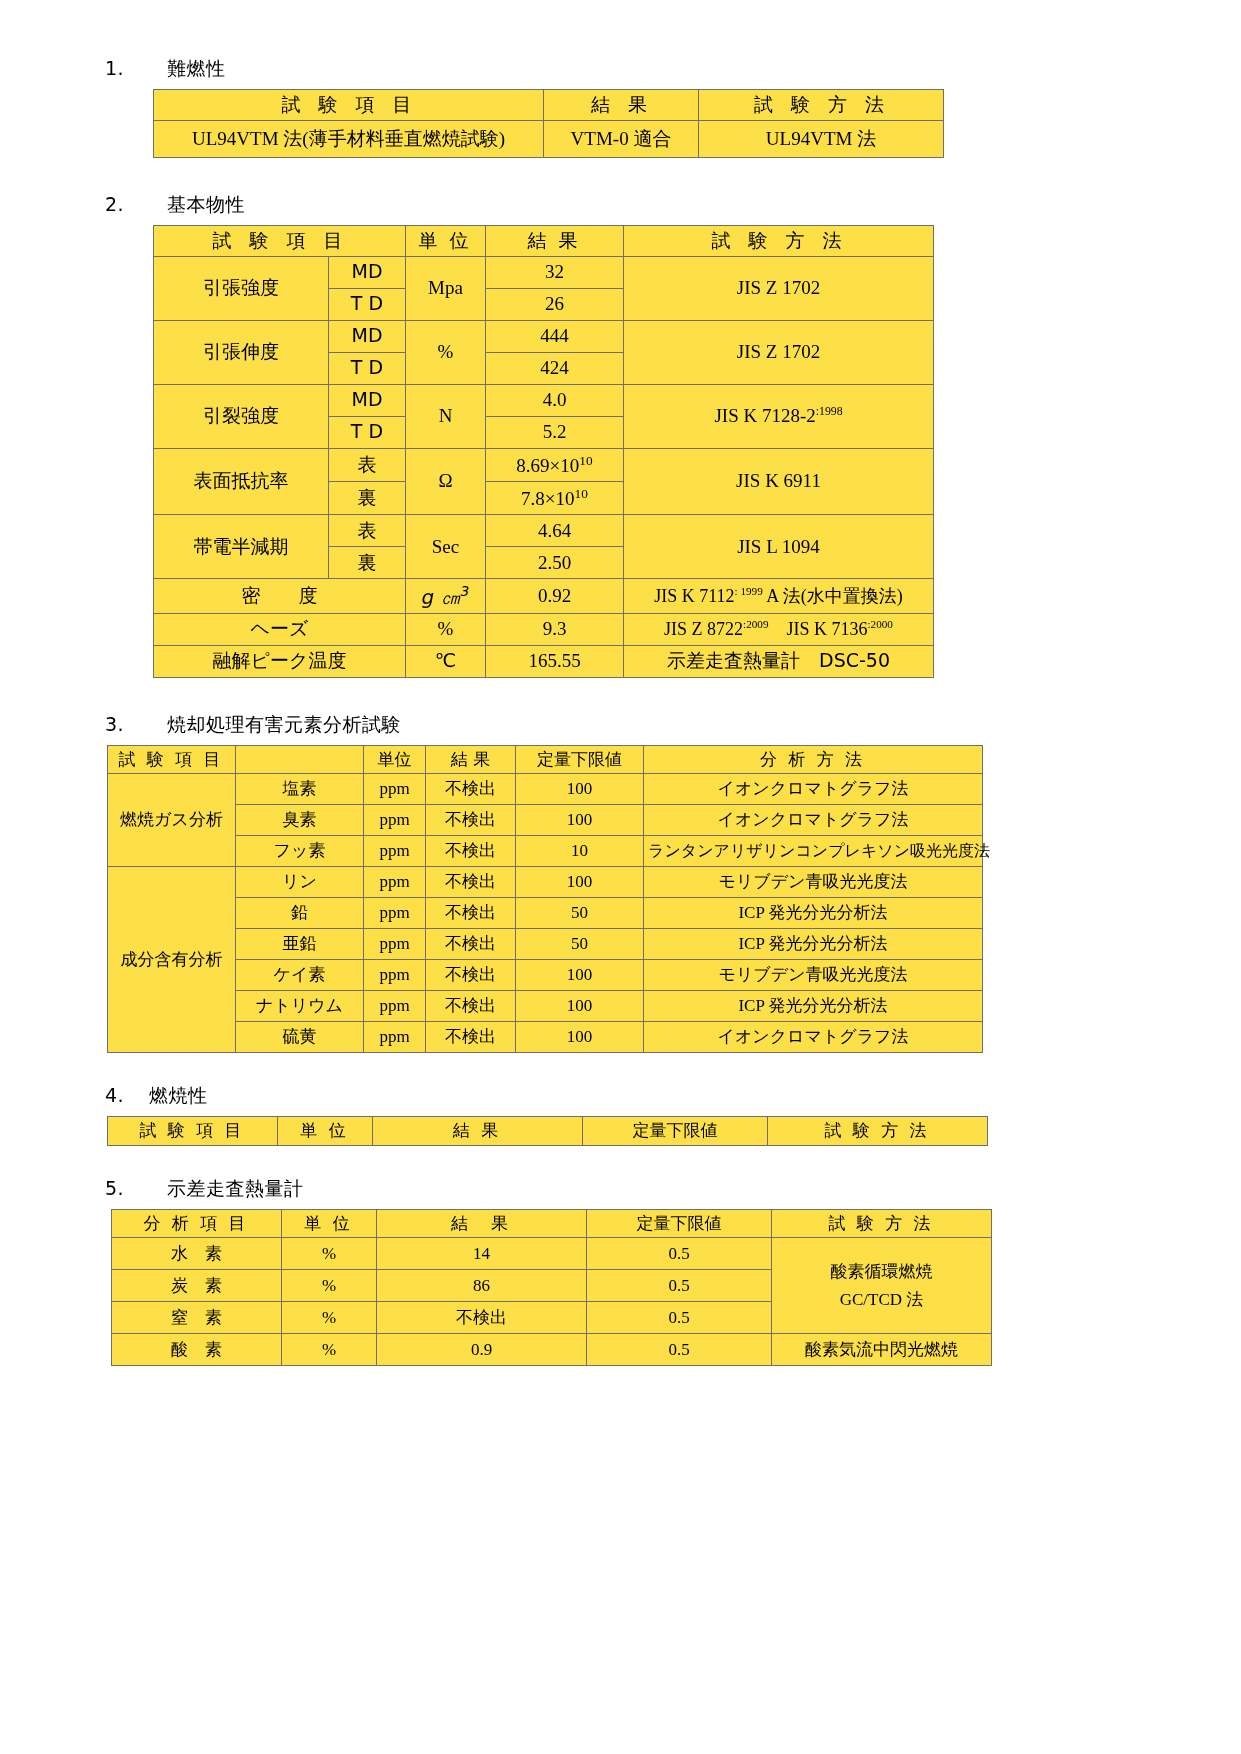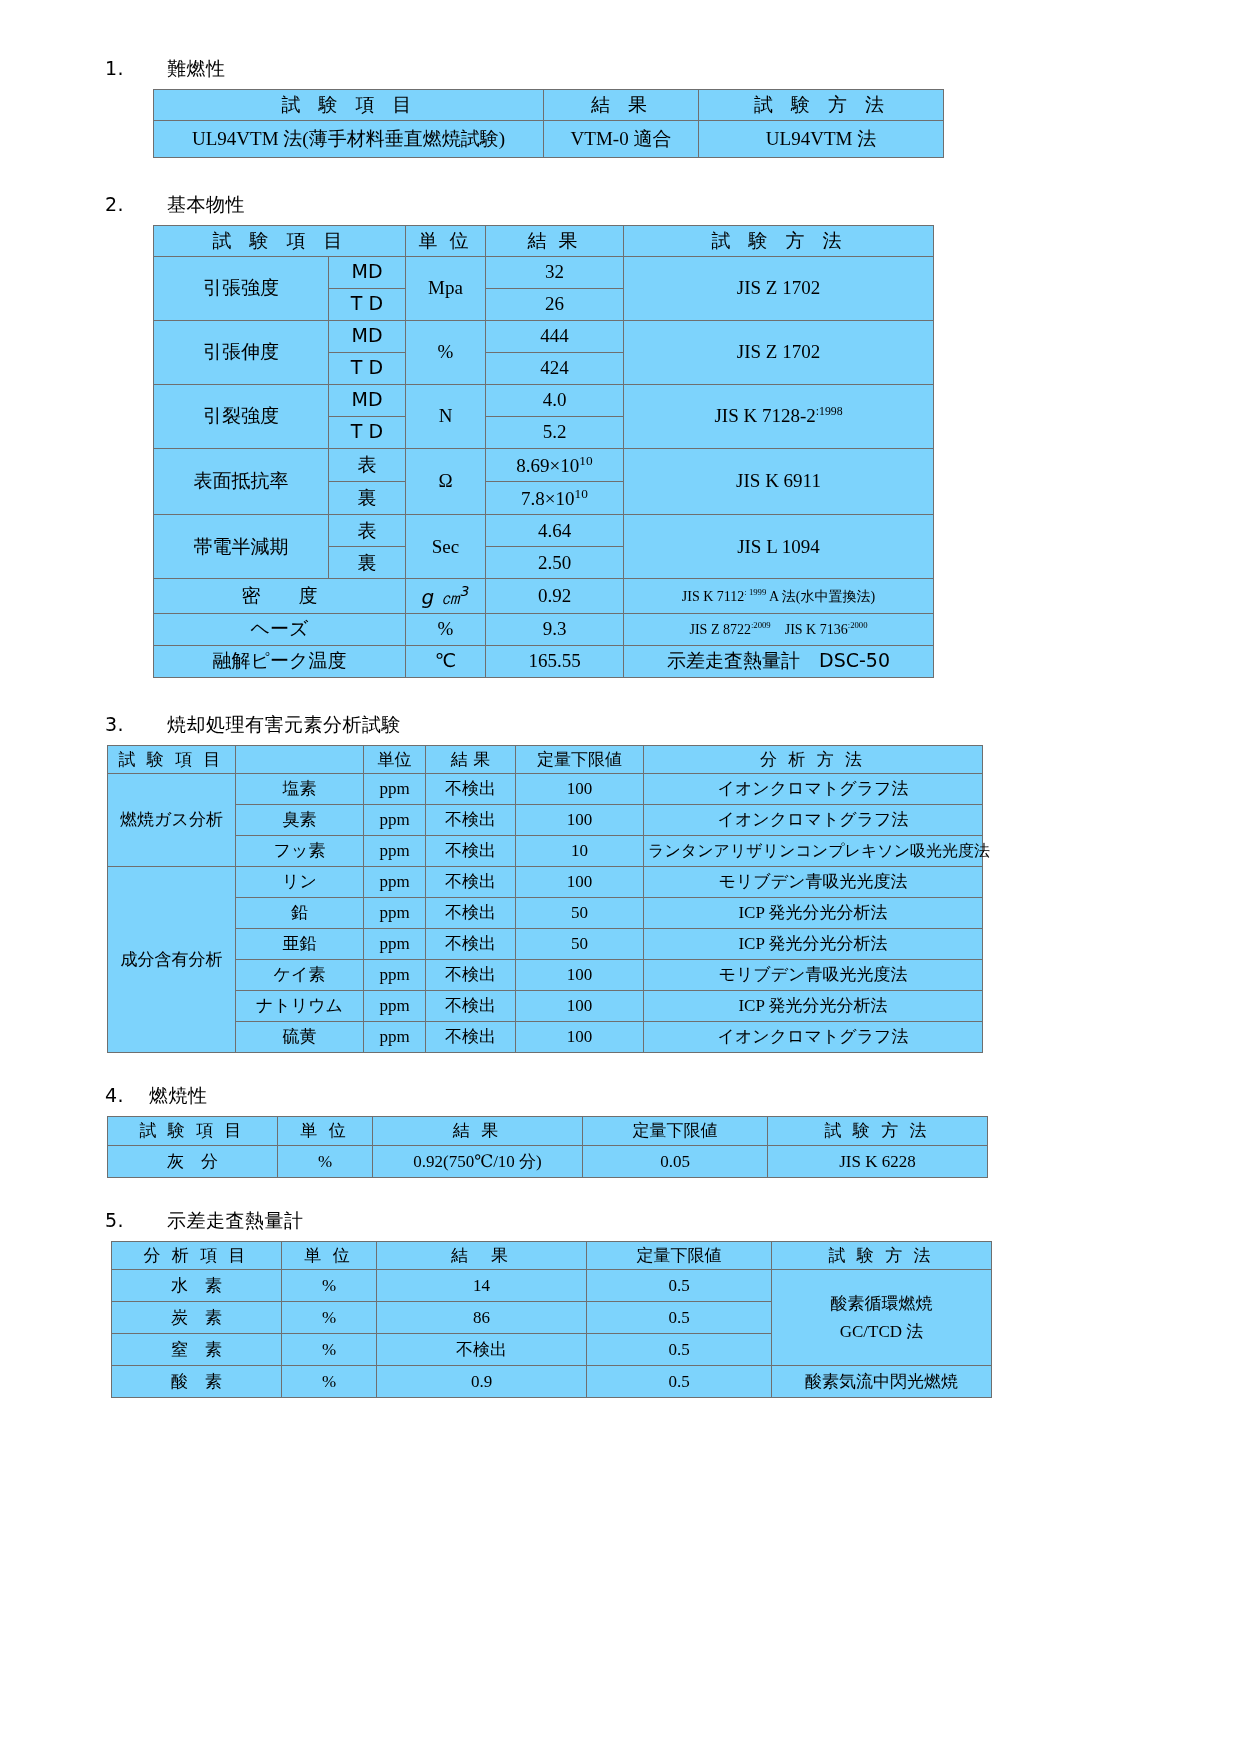"試 験 項 目" table.doc { background: #7dd3fc -> #fde047 }
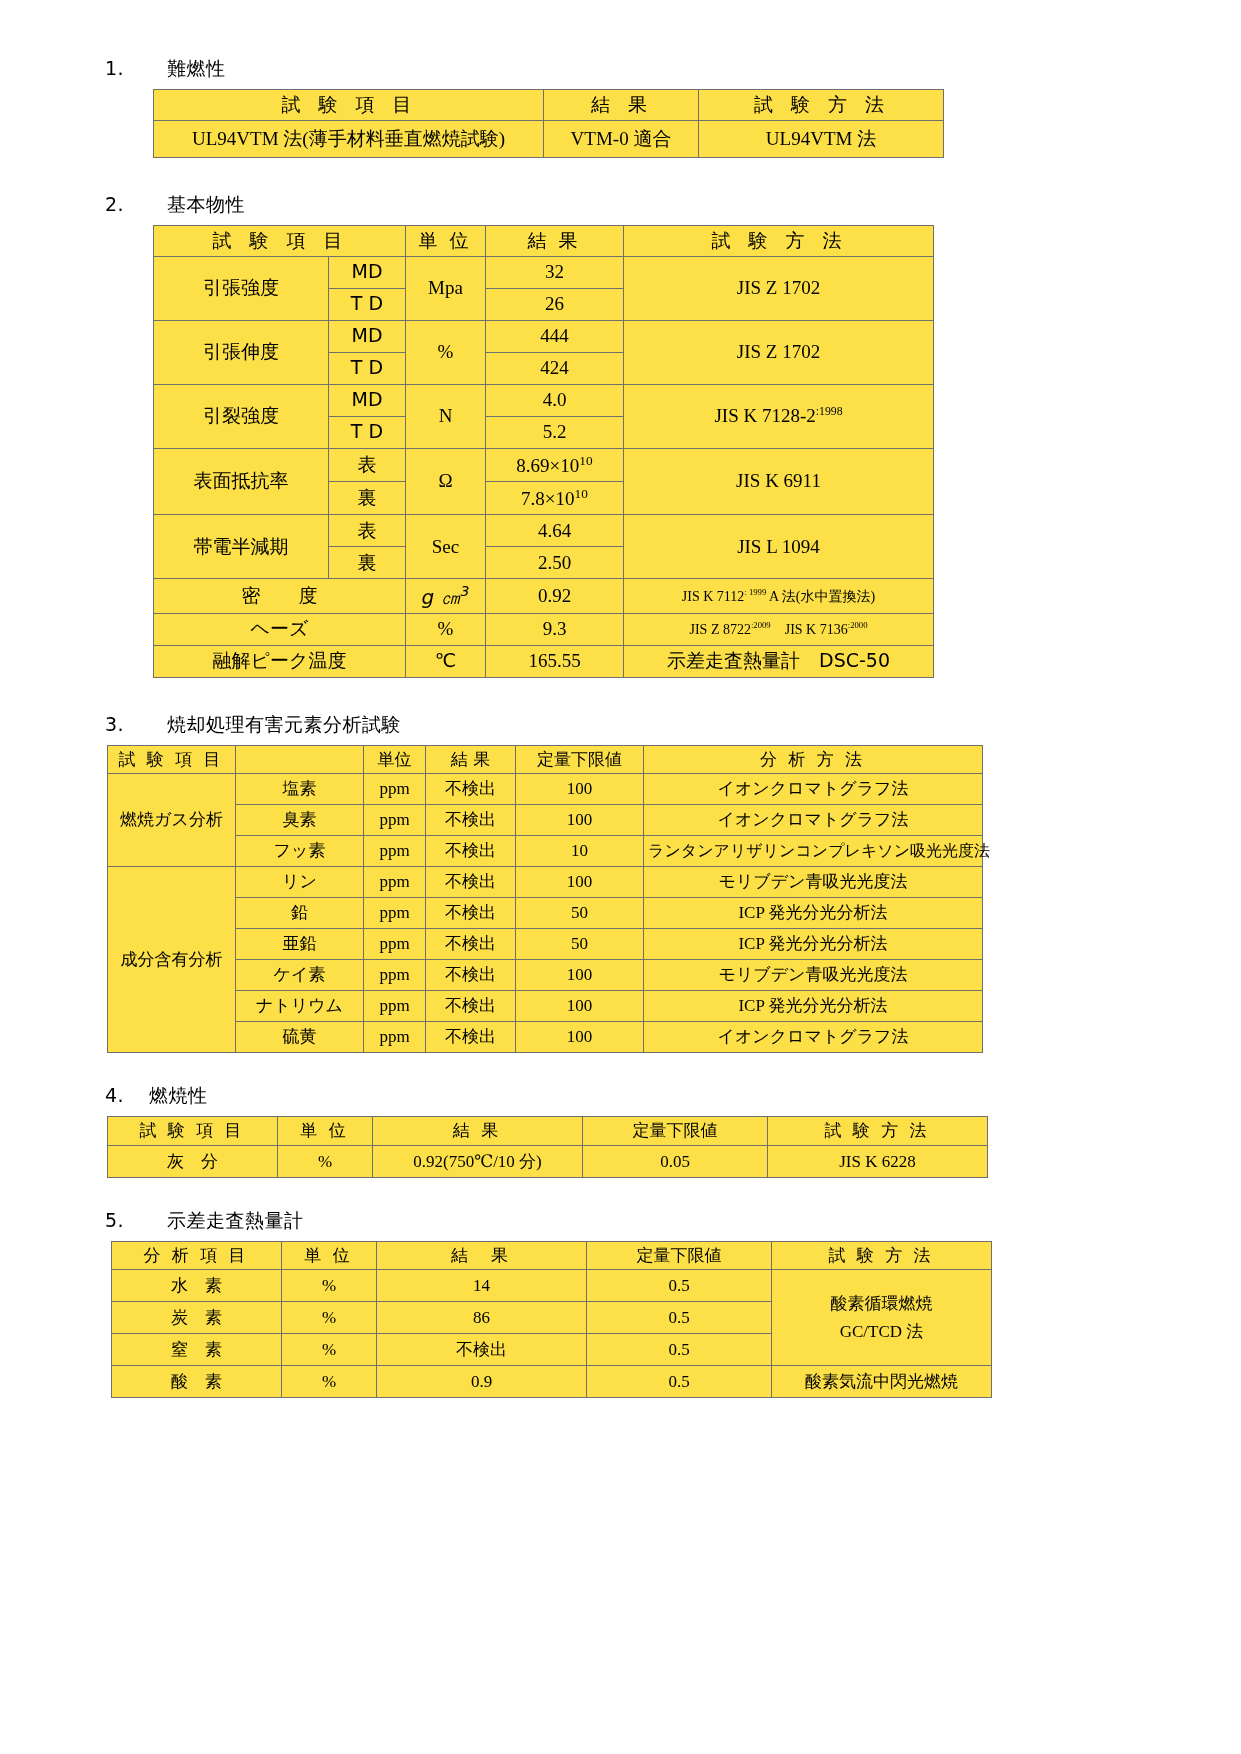"JIS K 7112: 1999 A" .f18 { font-size: 14px -> 18px }
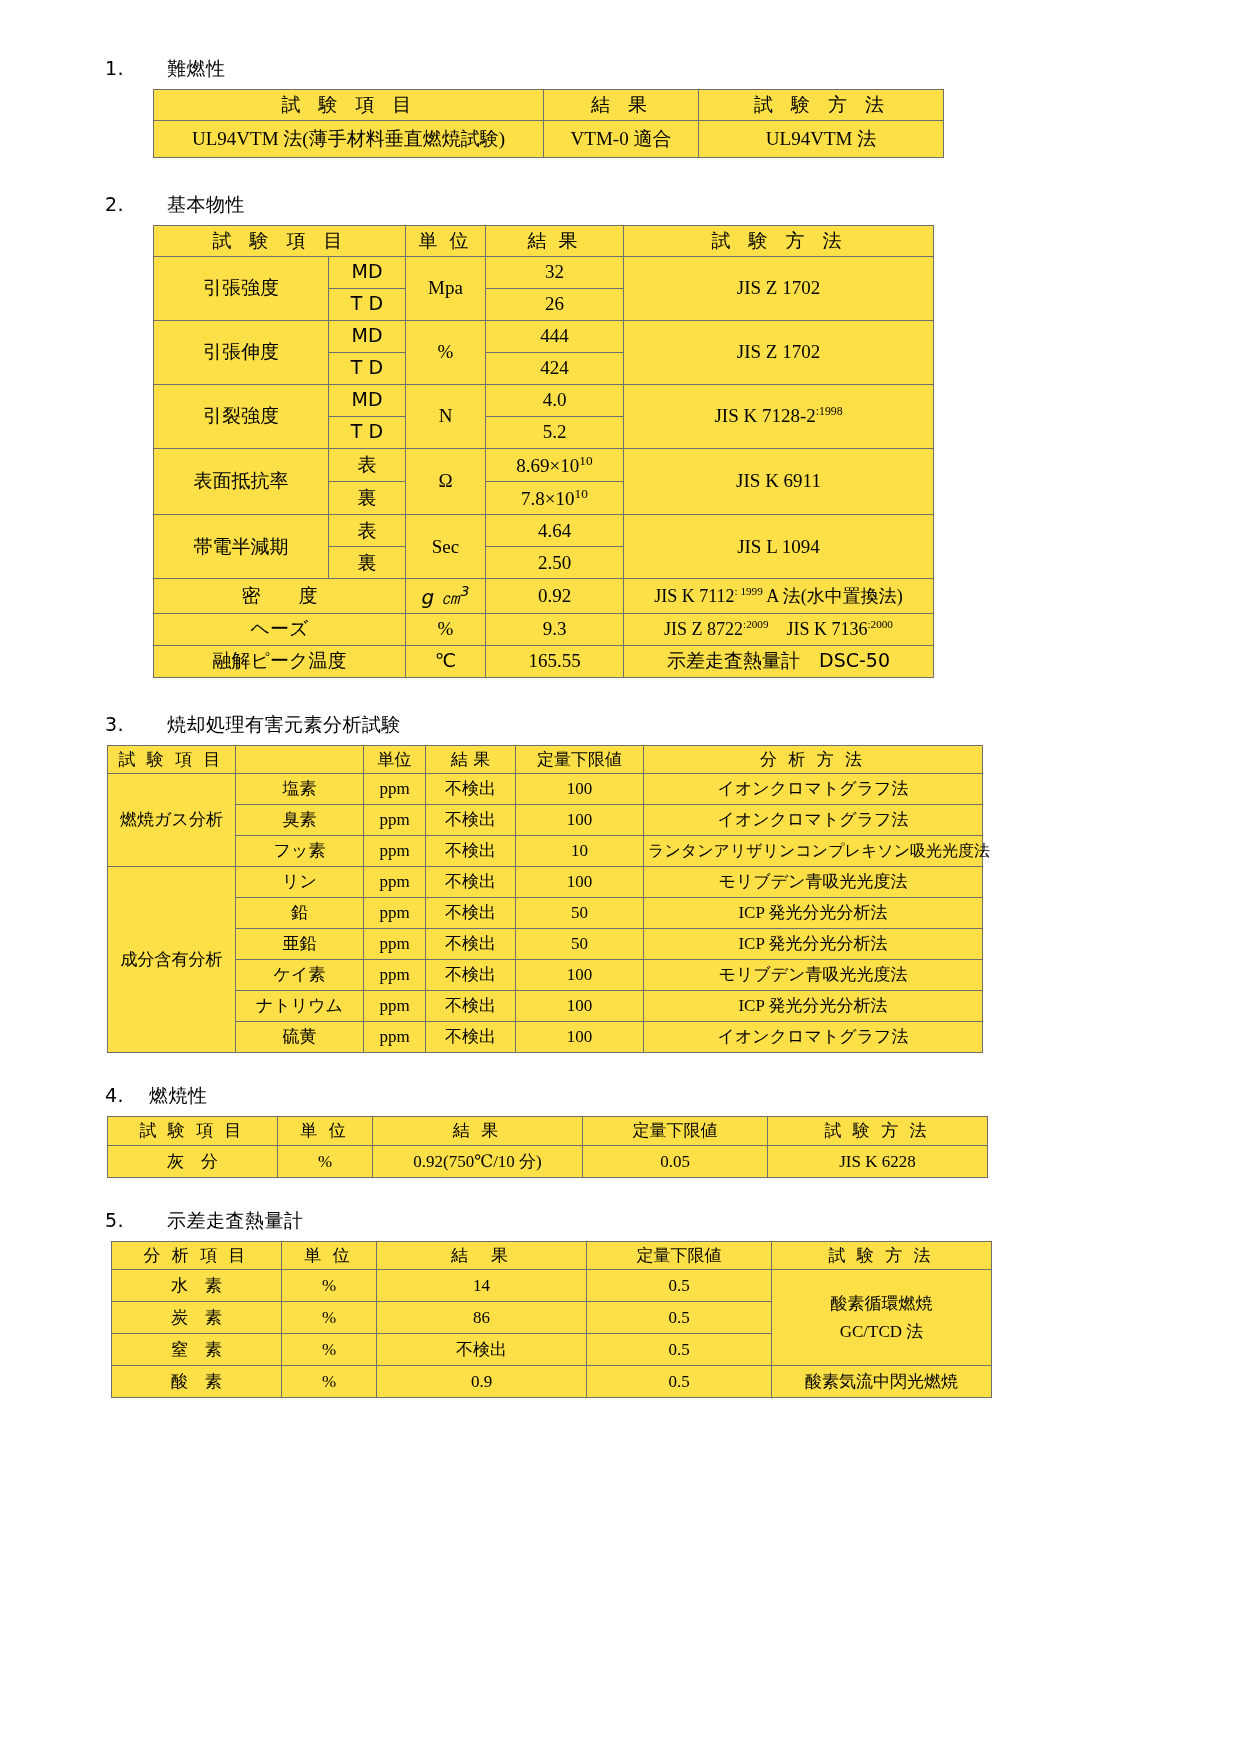"灰 分" tr.row-h-31 { html: <tr> <td> <span>灰 分</span> </td> <td> <span>%</span> </td> <td> <span>0.92(750℃/10 分)</span> </td> <td> <span>0.05</span> </td> <td> <span>JIS K 6228</span> </td> </tr> -> none }
